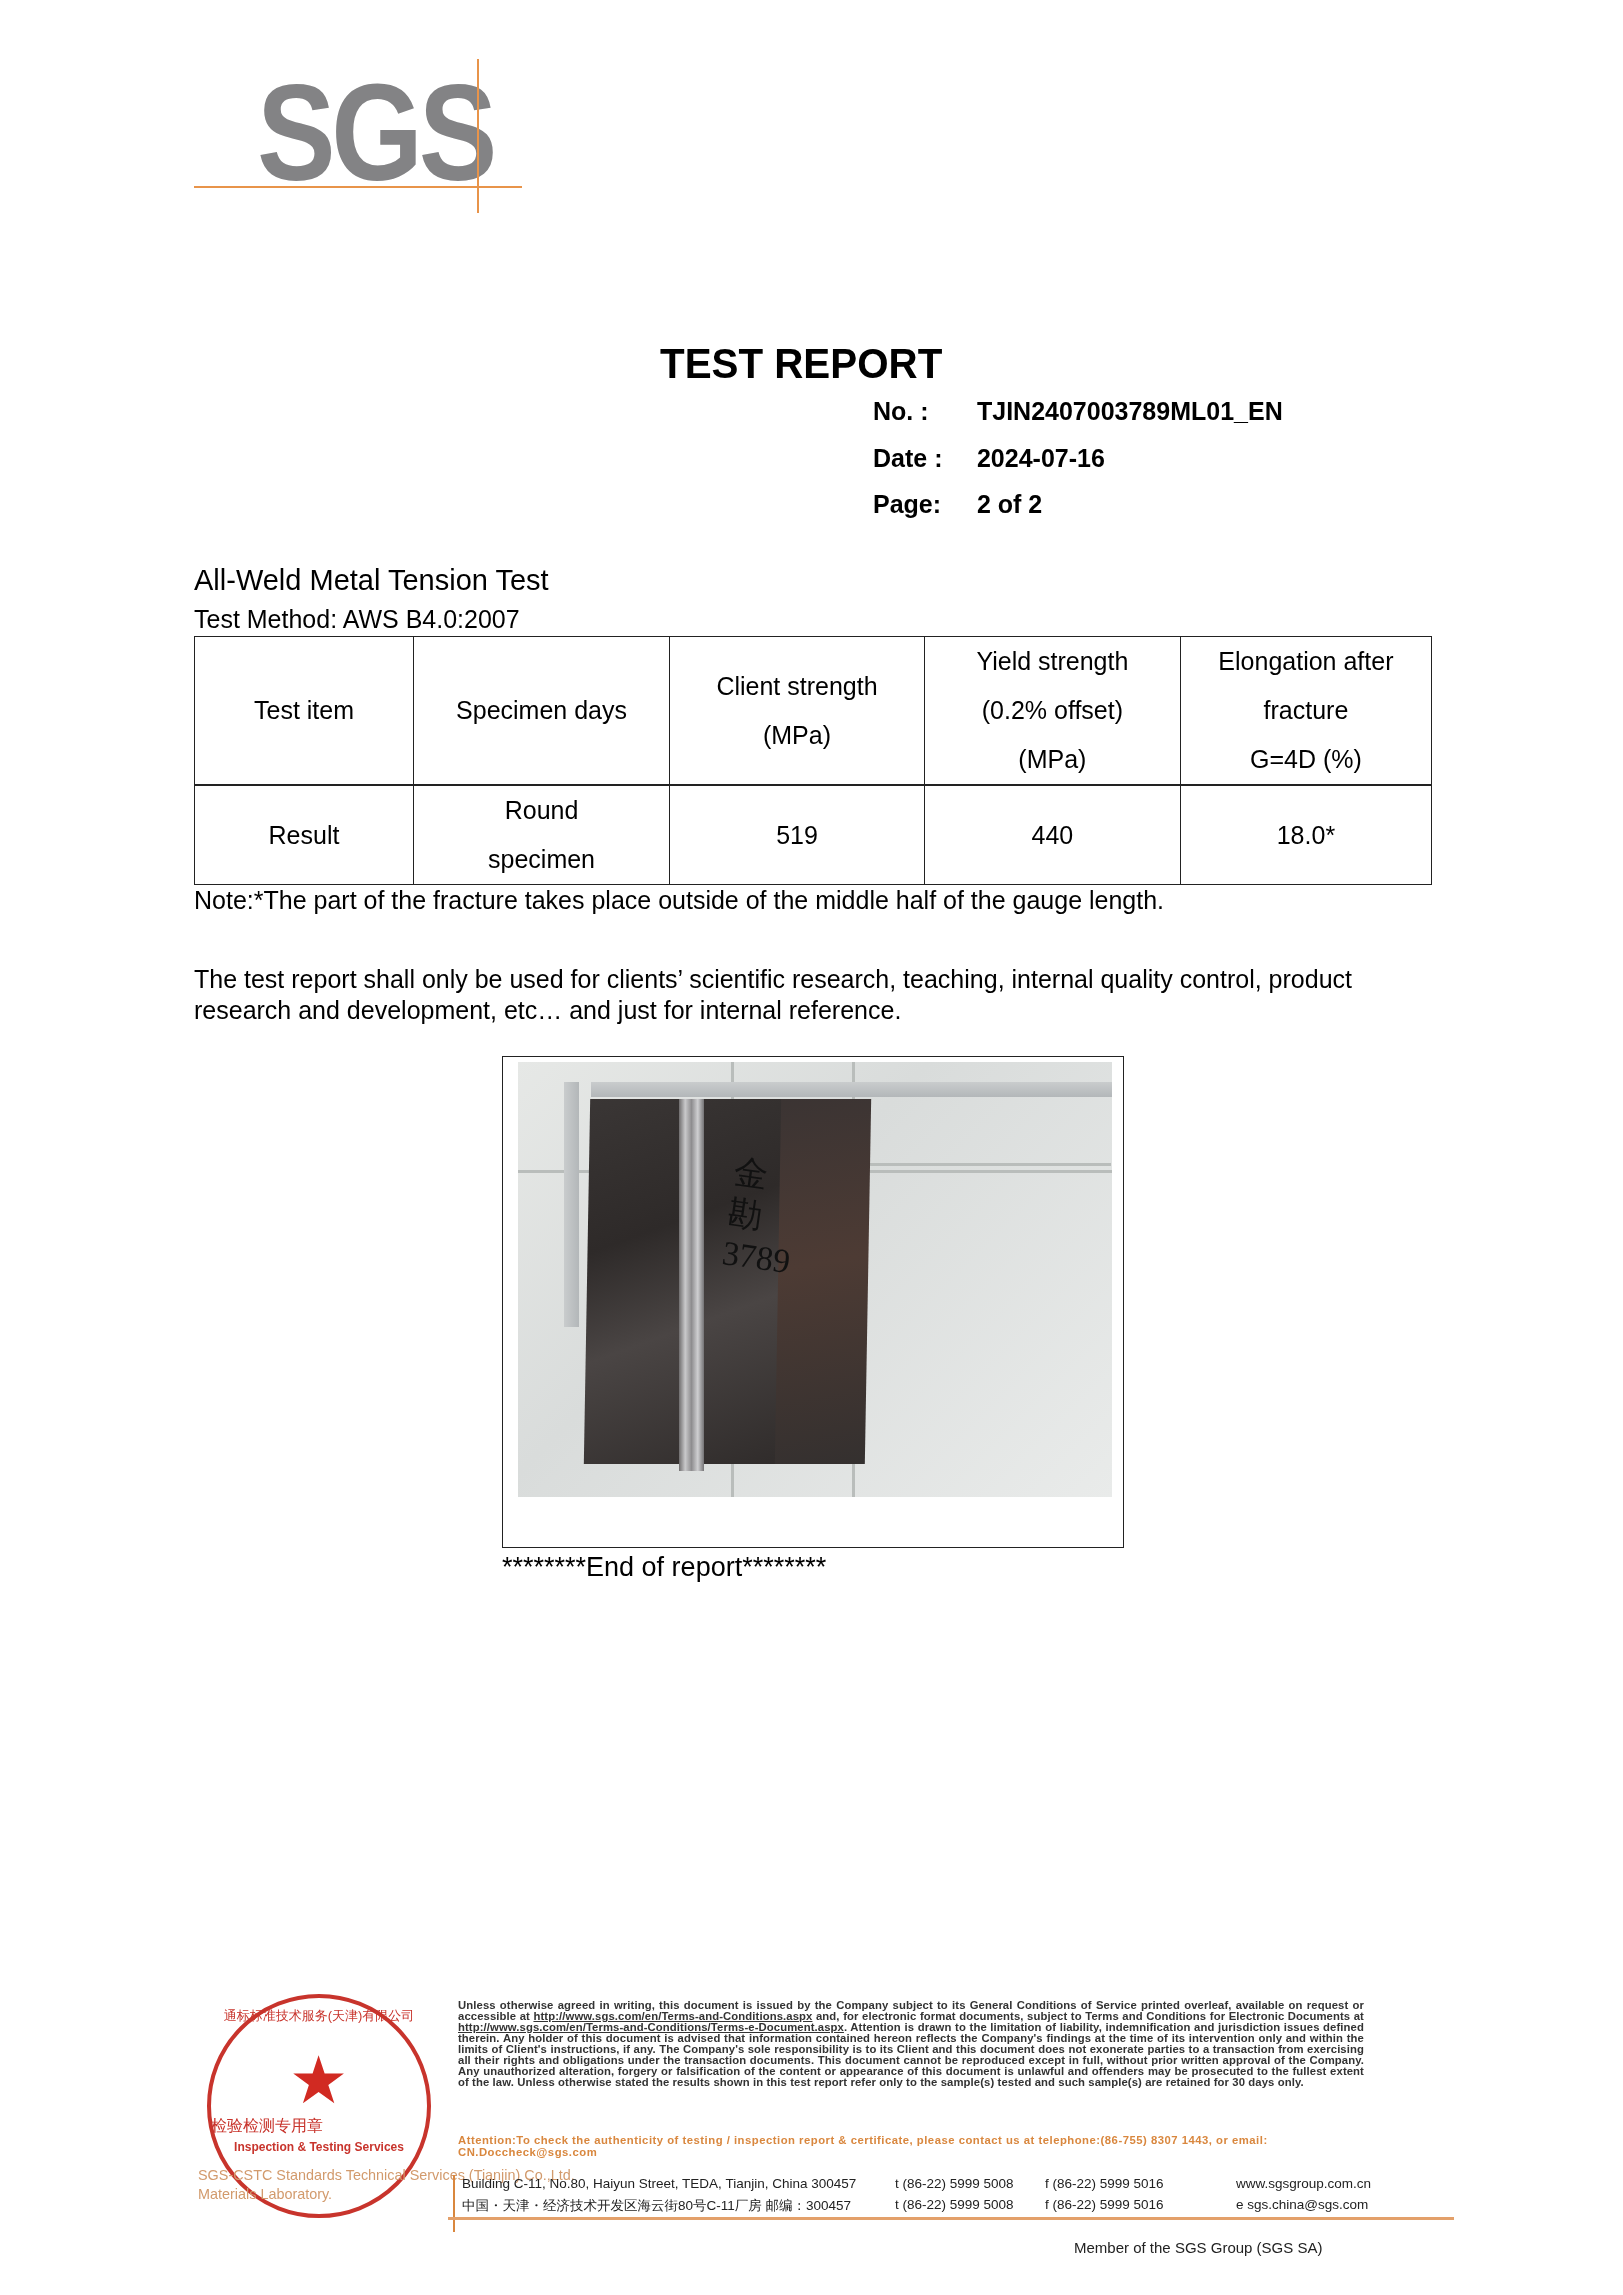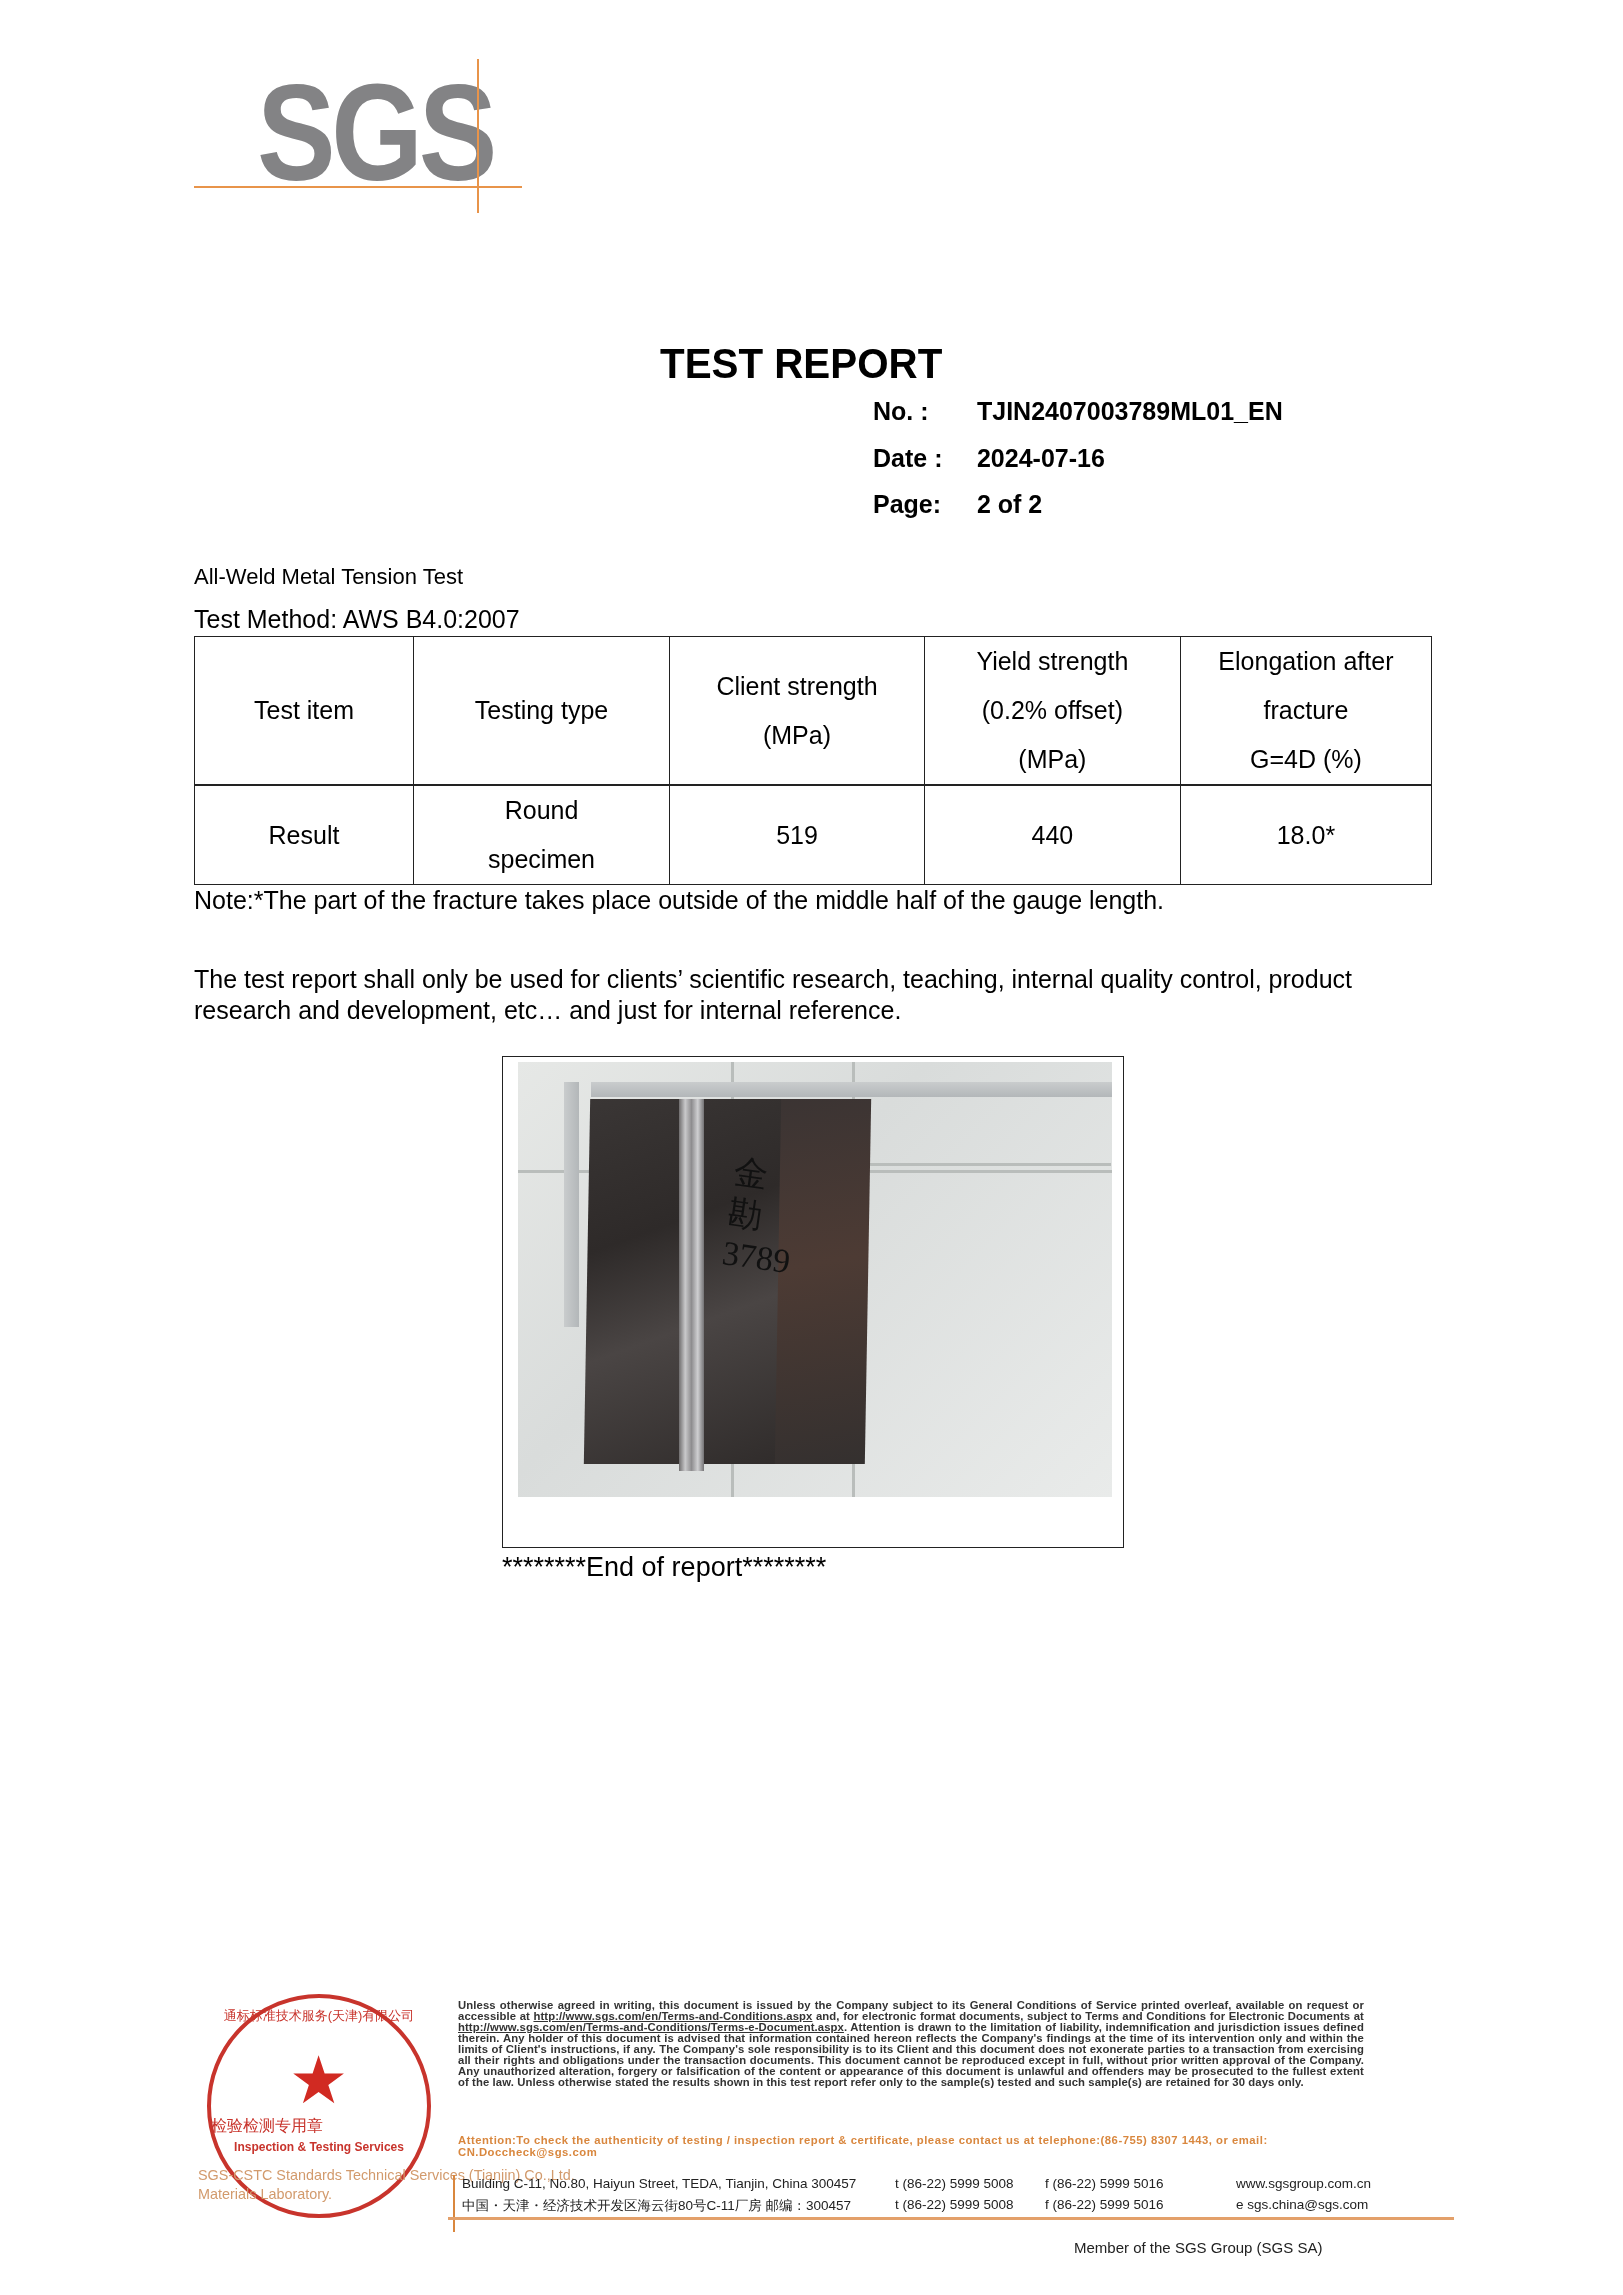"All-Weld Metal Tension Test" .section-title { font-size: 22px -> 29px }
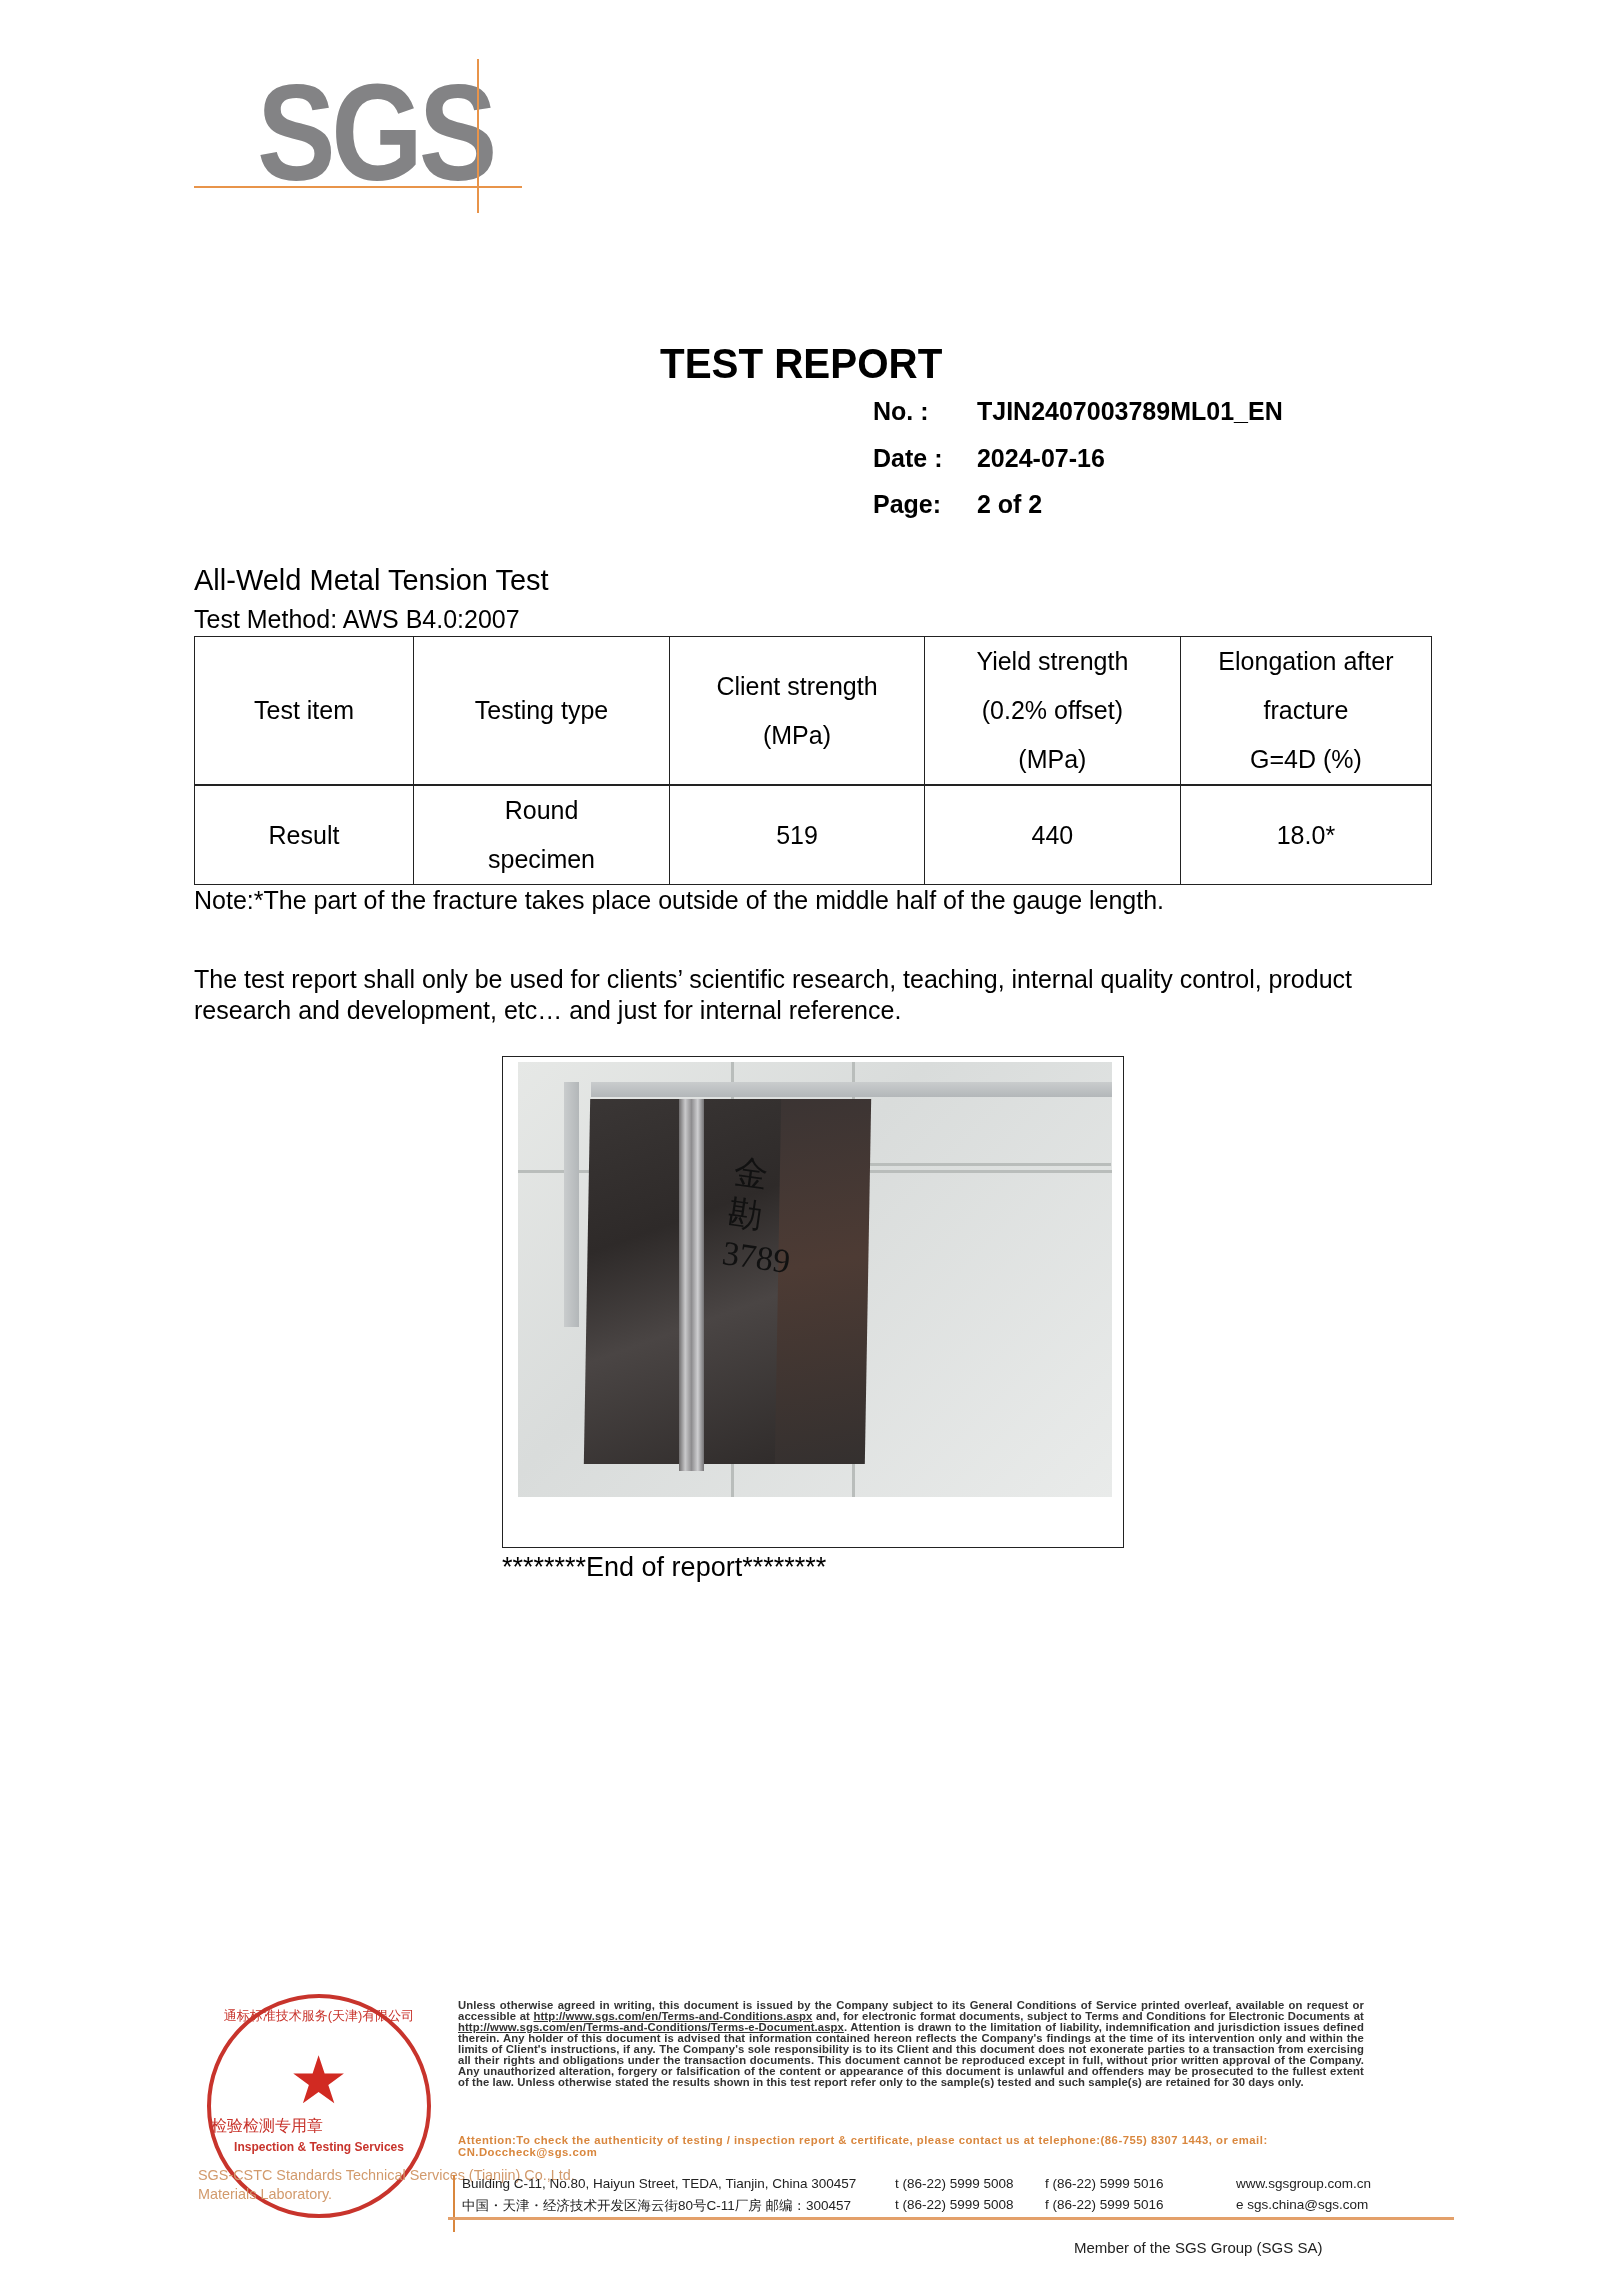"Testing type" div { text: Testing type -> Specimen days }
